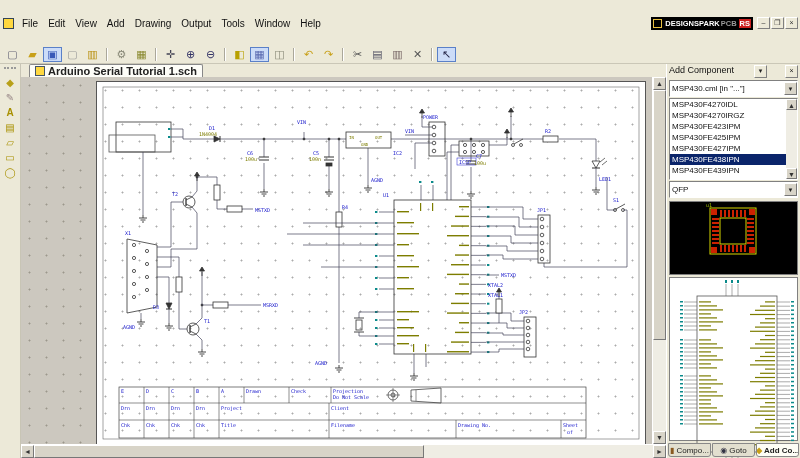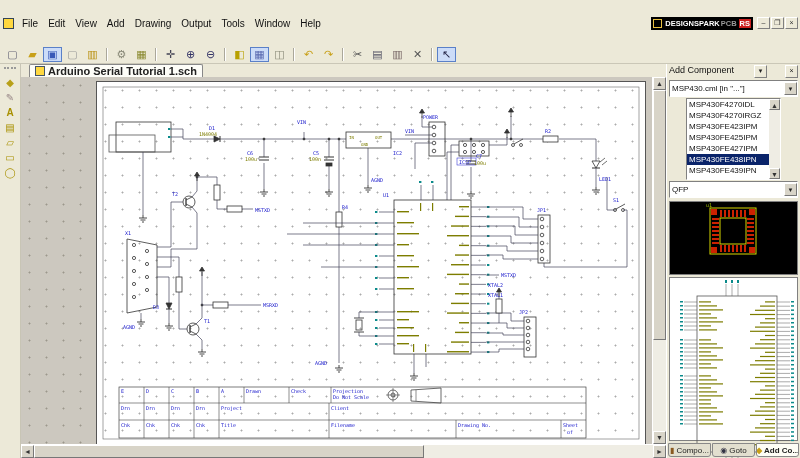"MSP430F4270IDL" .complist { margin: 0 19px -> 0 2px }
